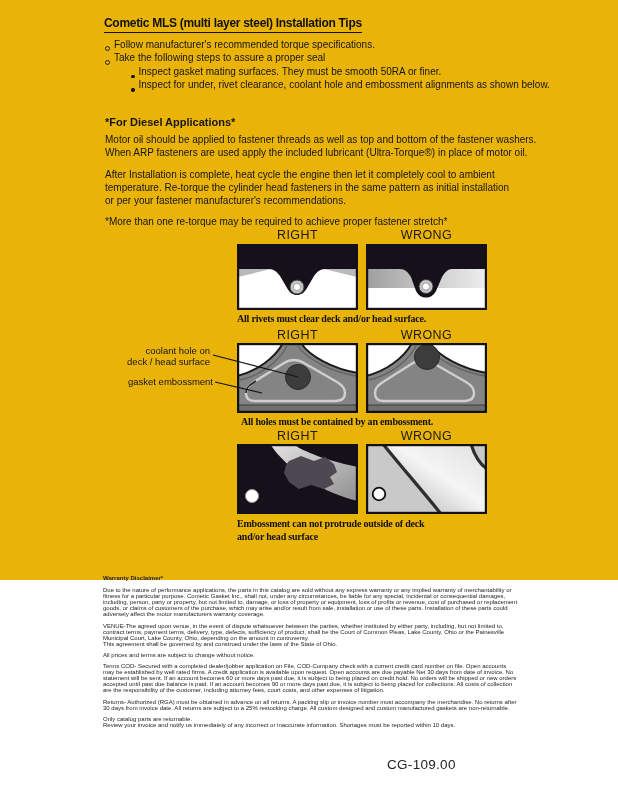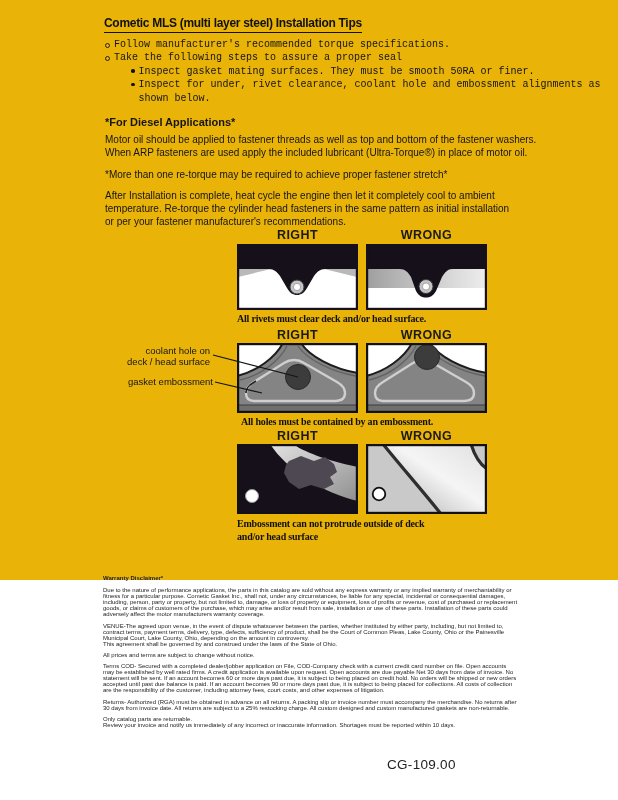"Follow manufacturer's recommended torque" .b-row { align-items: flex-start -> flex-end; font-family: Liberation Mono, monospace -> none }
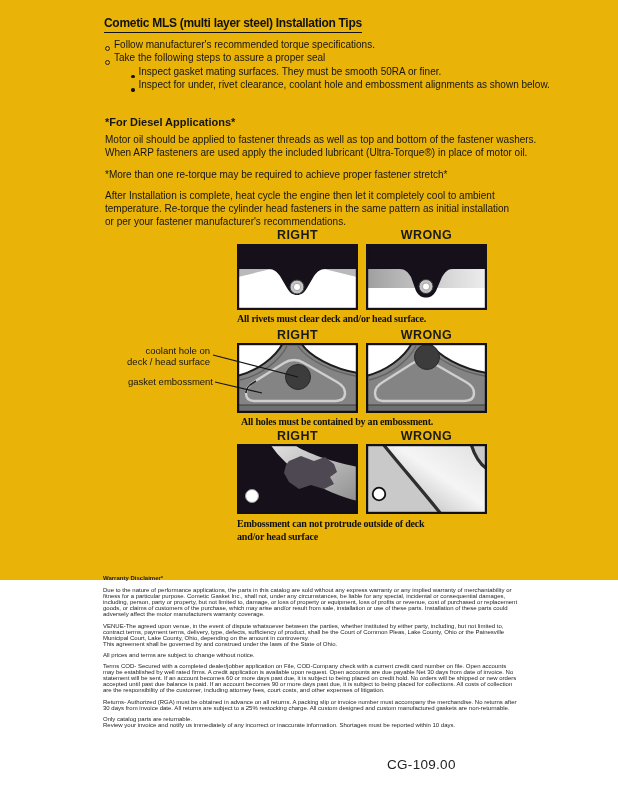"*More than one re-torque may" p { order: before "After Installation is complete, heat" -> after "After Installation is complete, heat" }
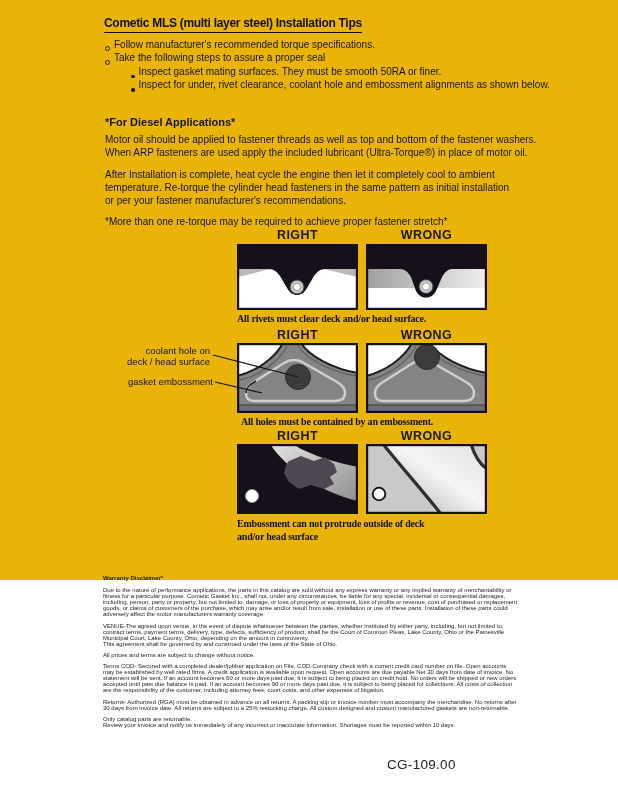"RIGHT" .fig-label { font-weight: bold -> normal }
